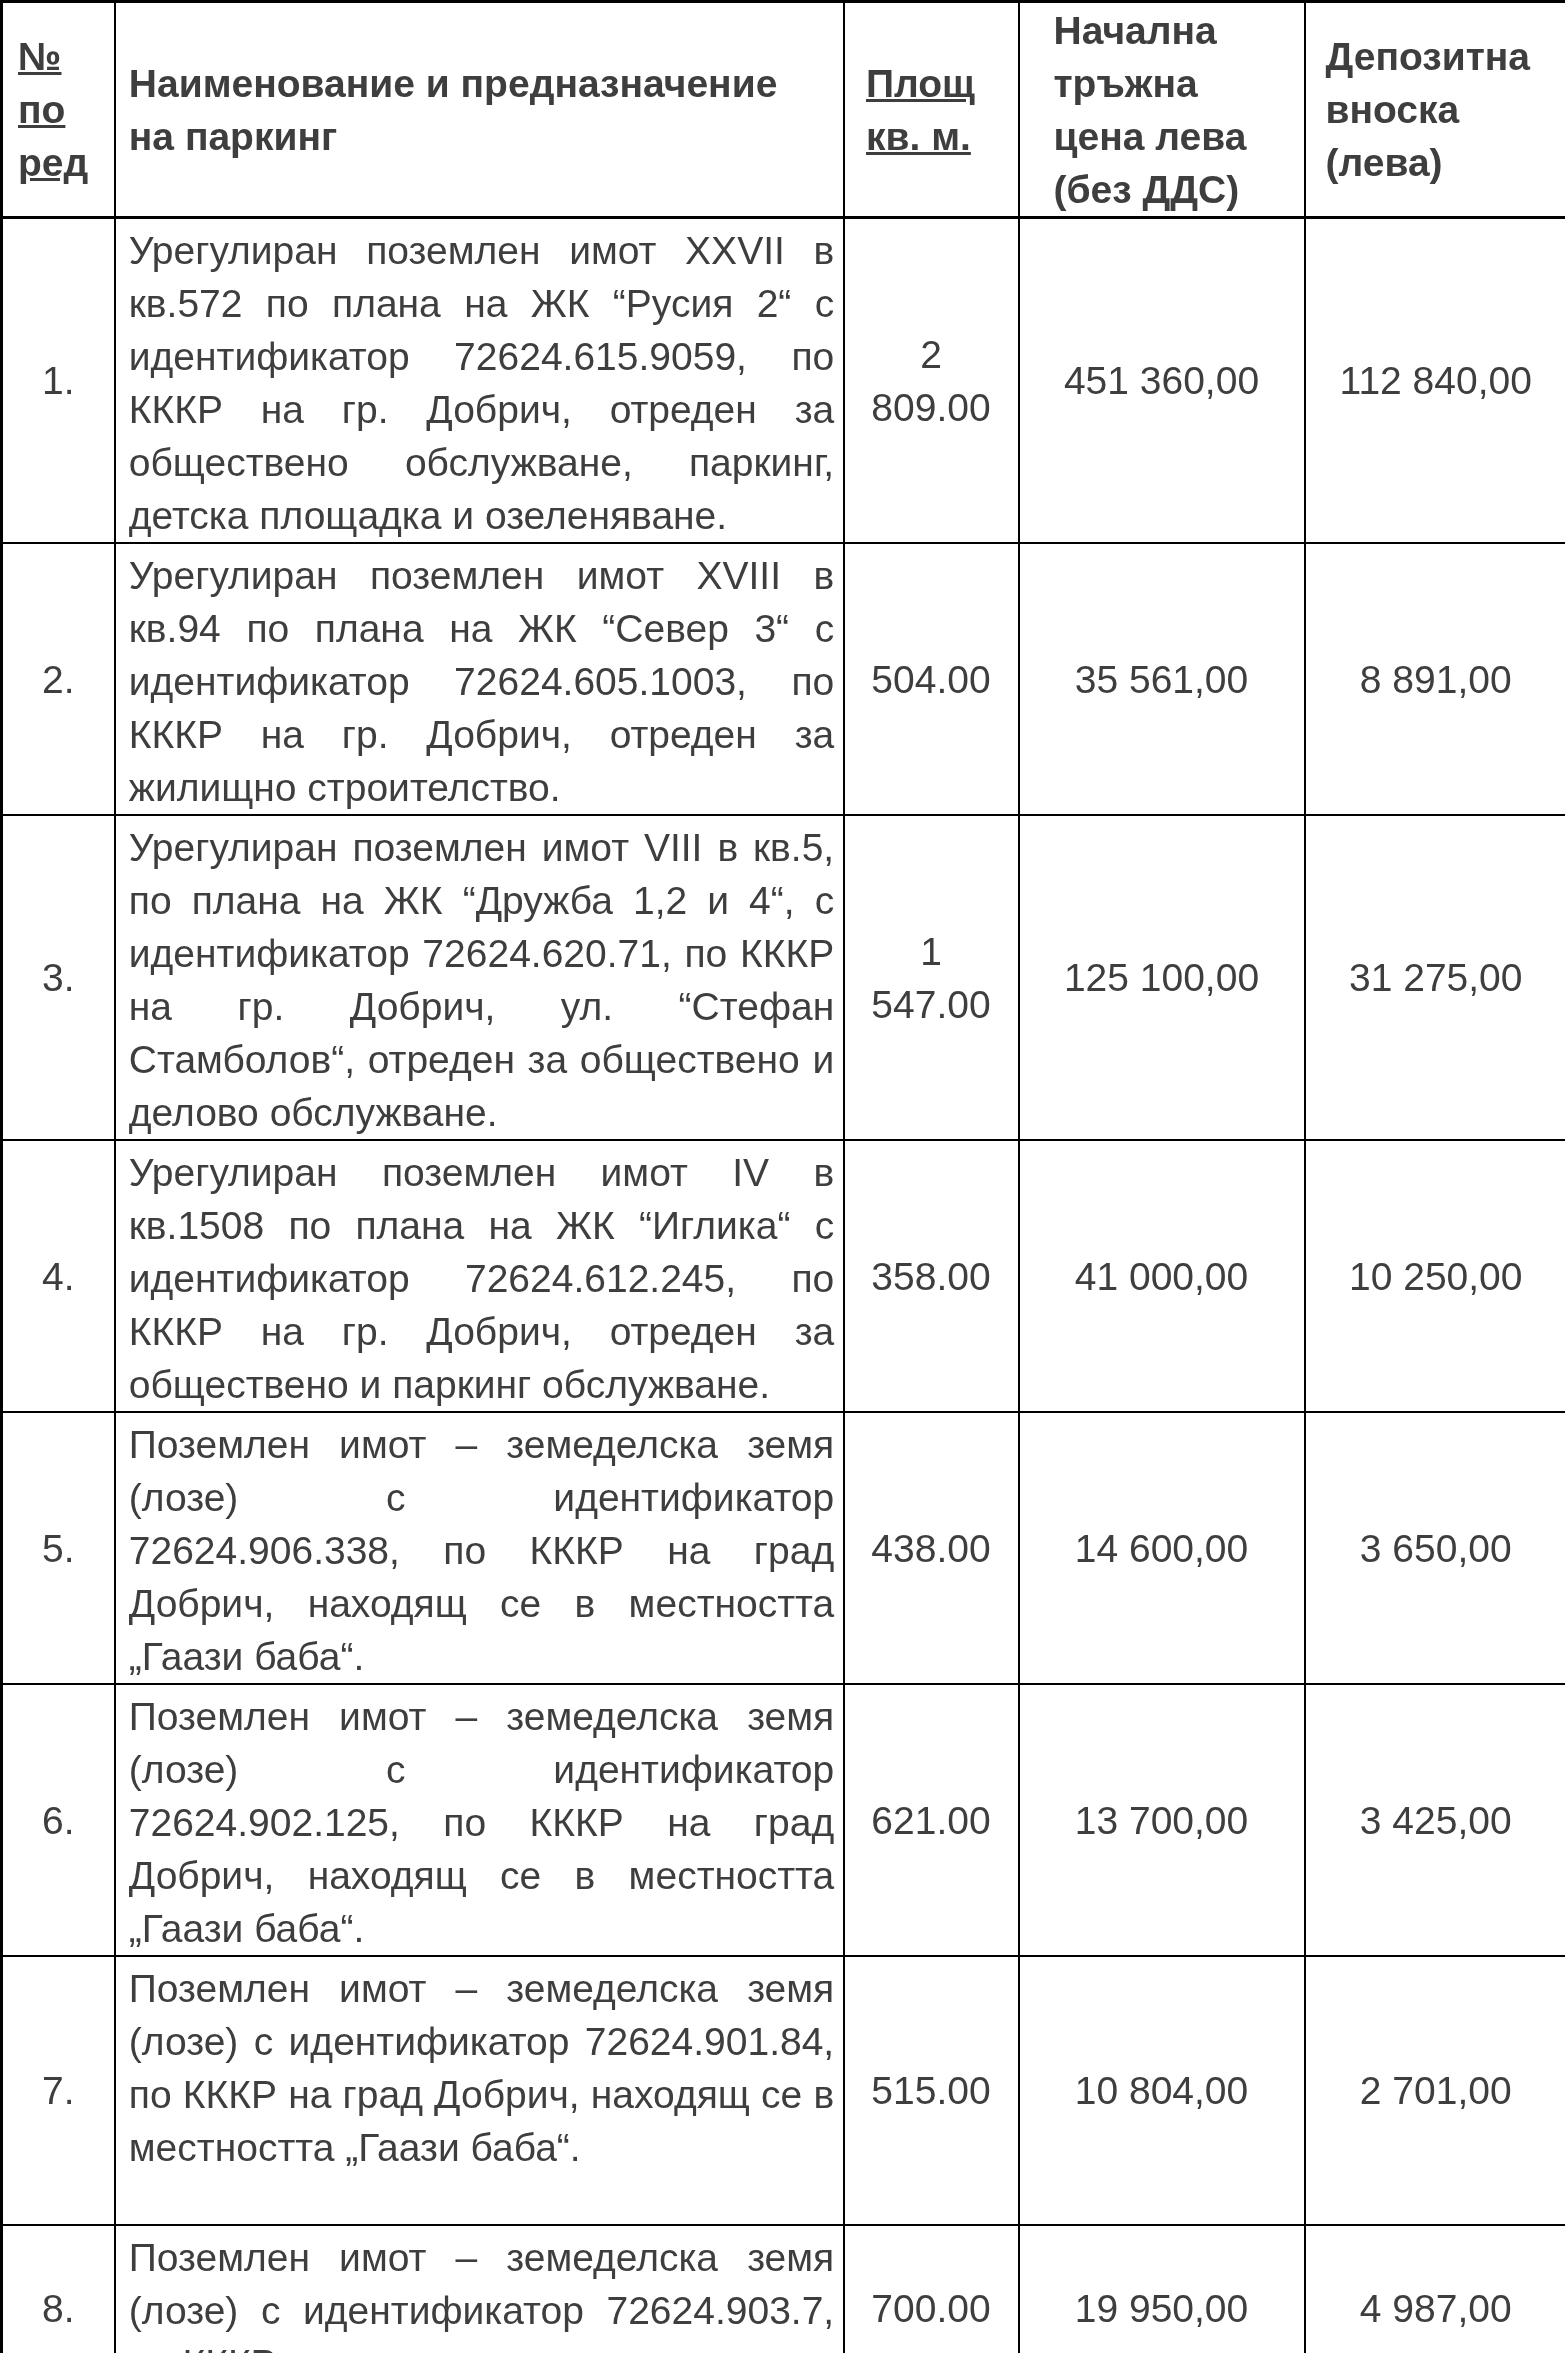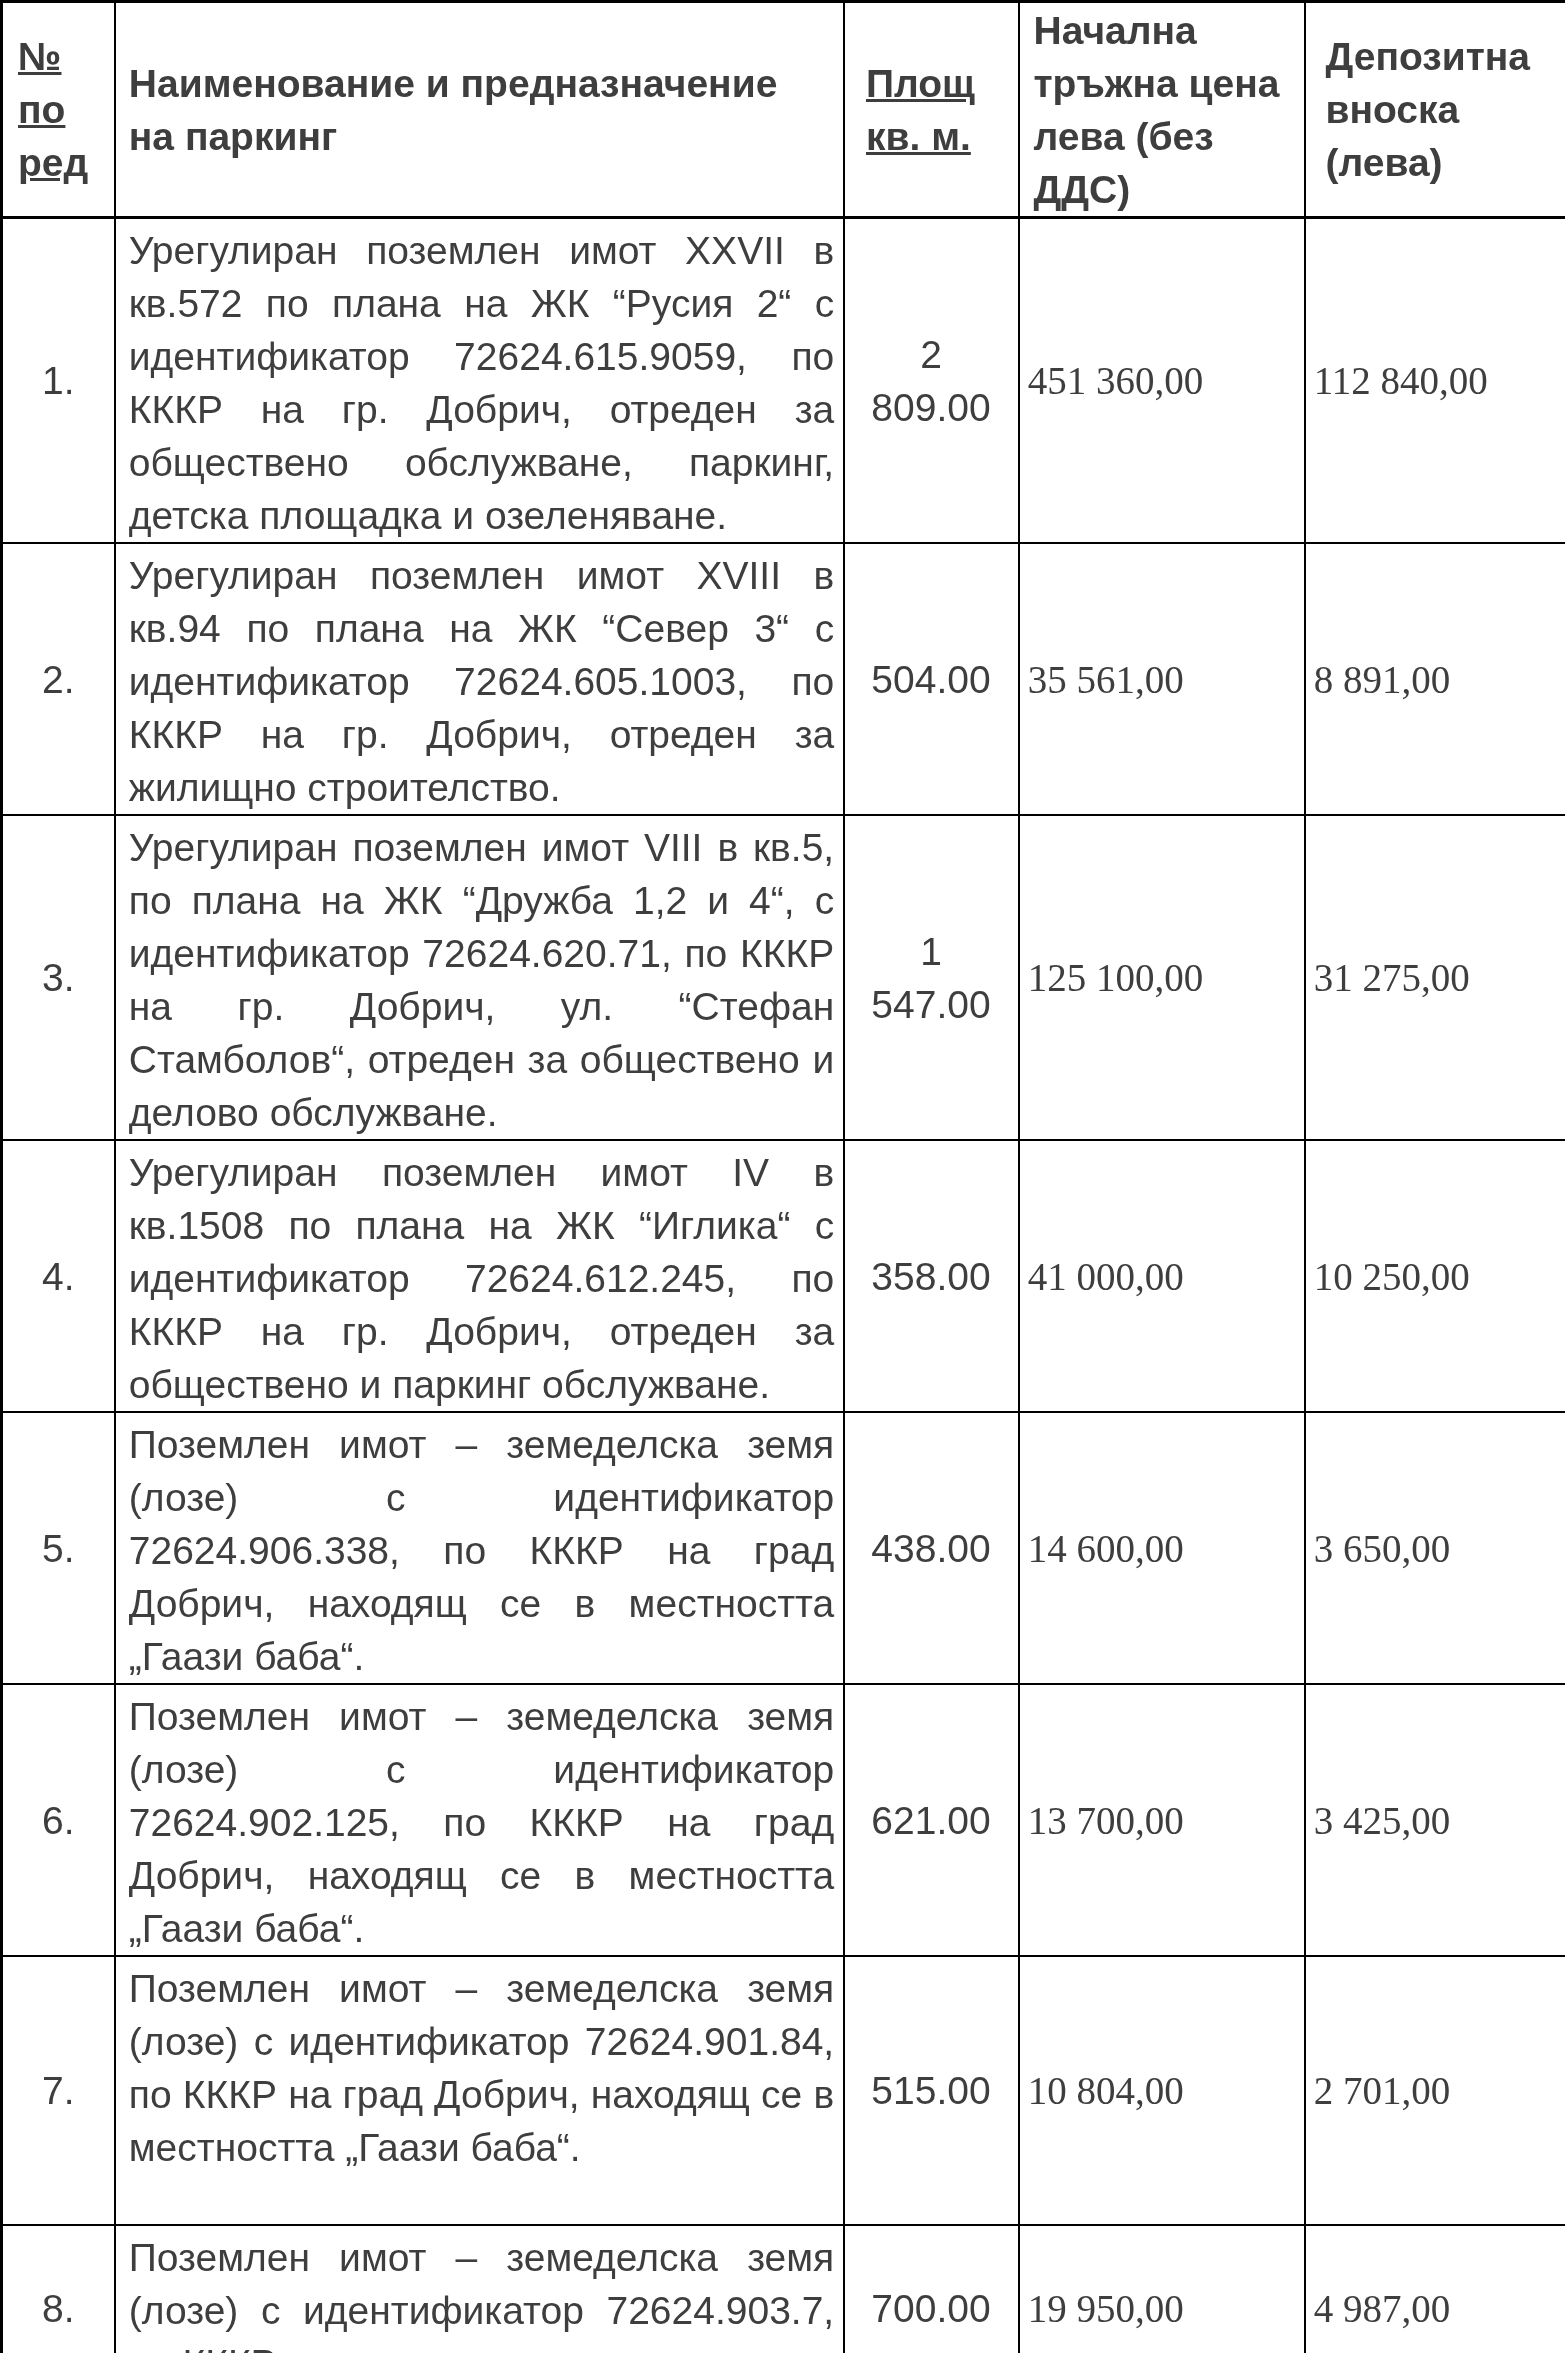"Начална тръжна цена лева (без" th.c4 { padding: 0 14px -> 0 34px }
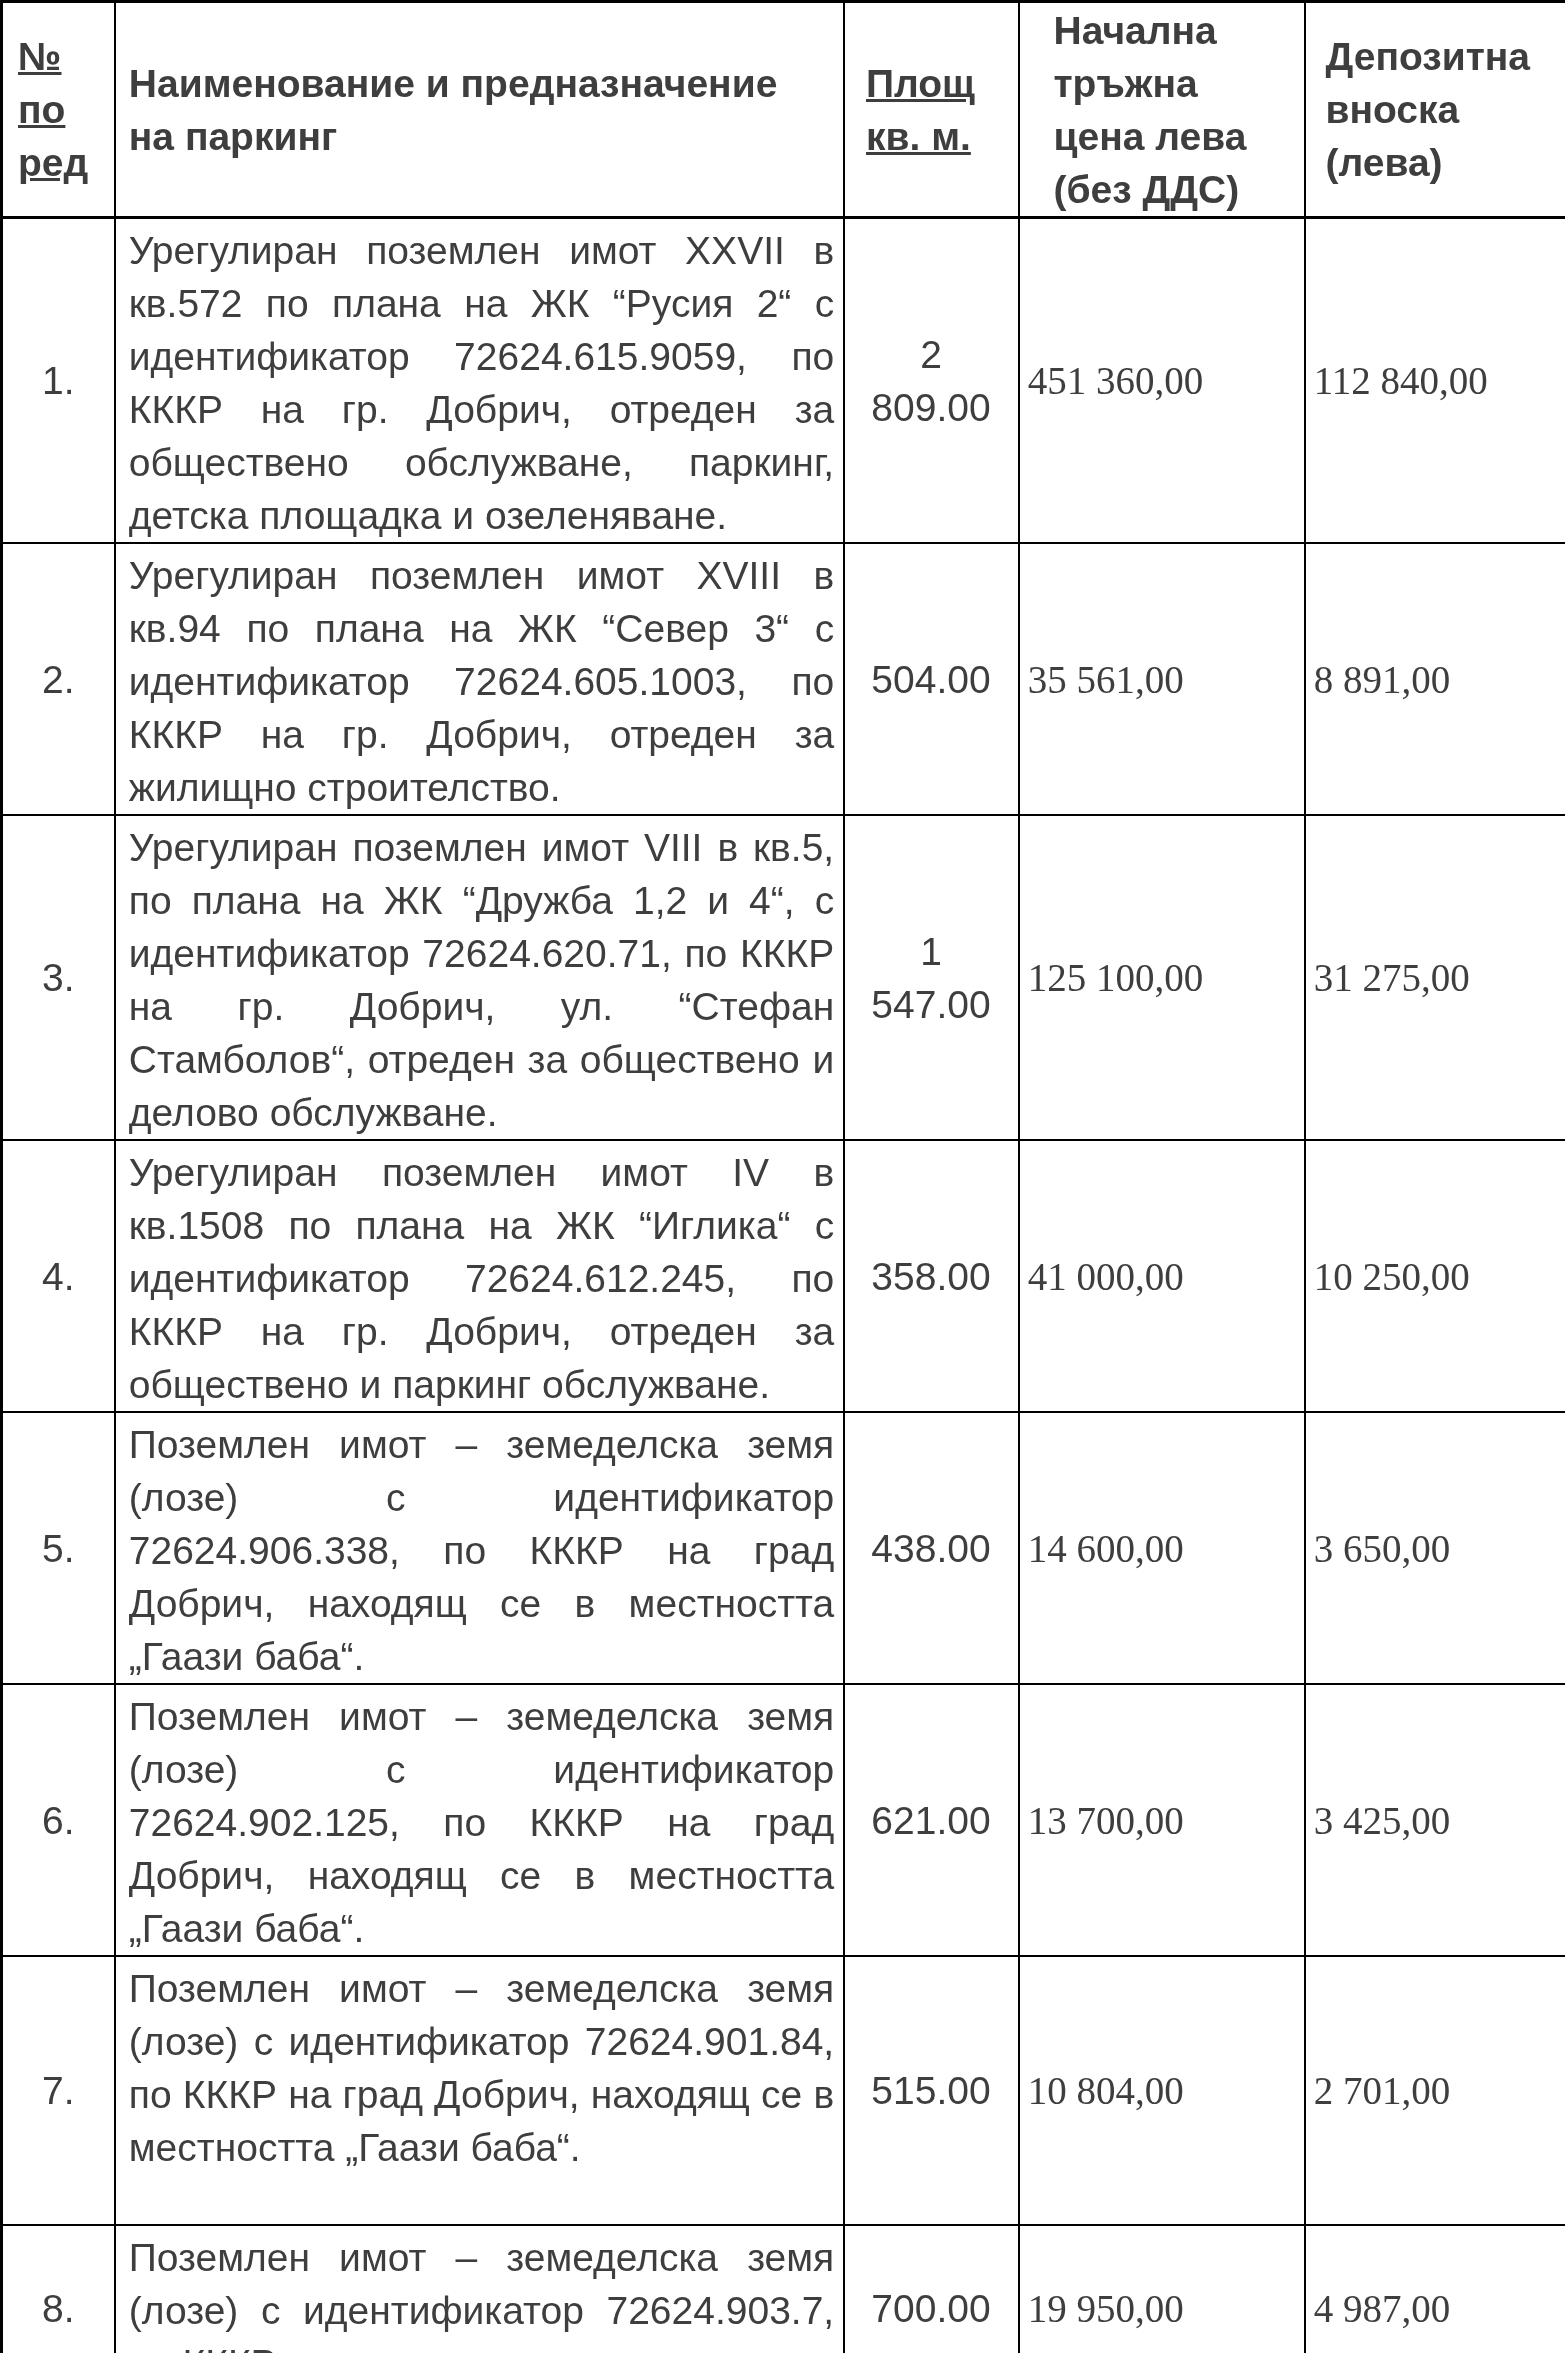"451 360,00" td.price, td.deposit { font-family: Liberation Serif, serif -> none; text-align: none -> center }
